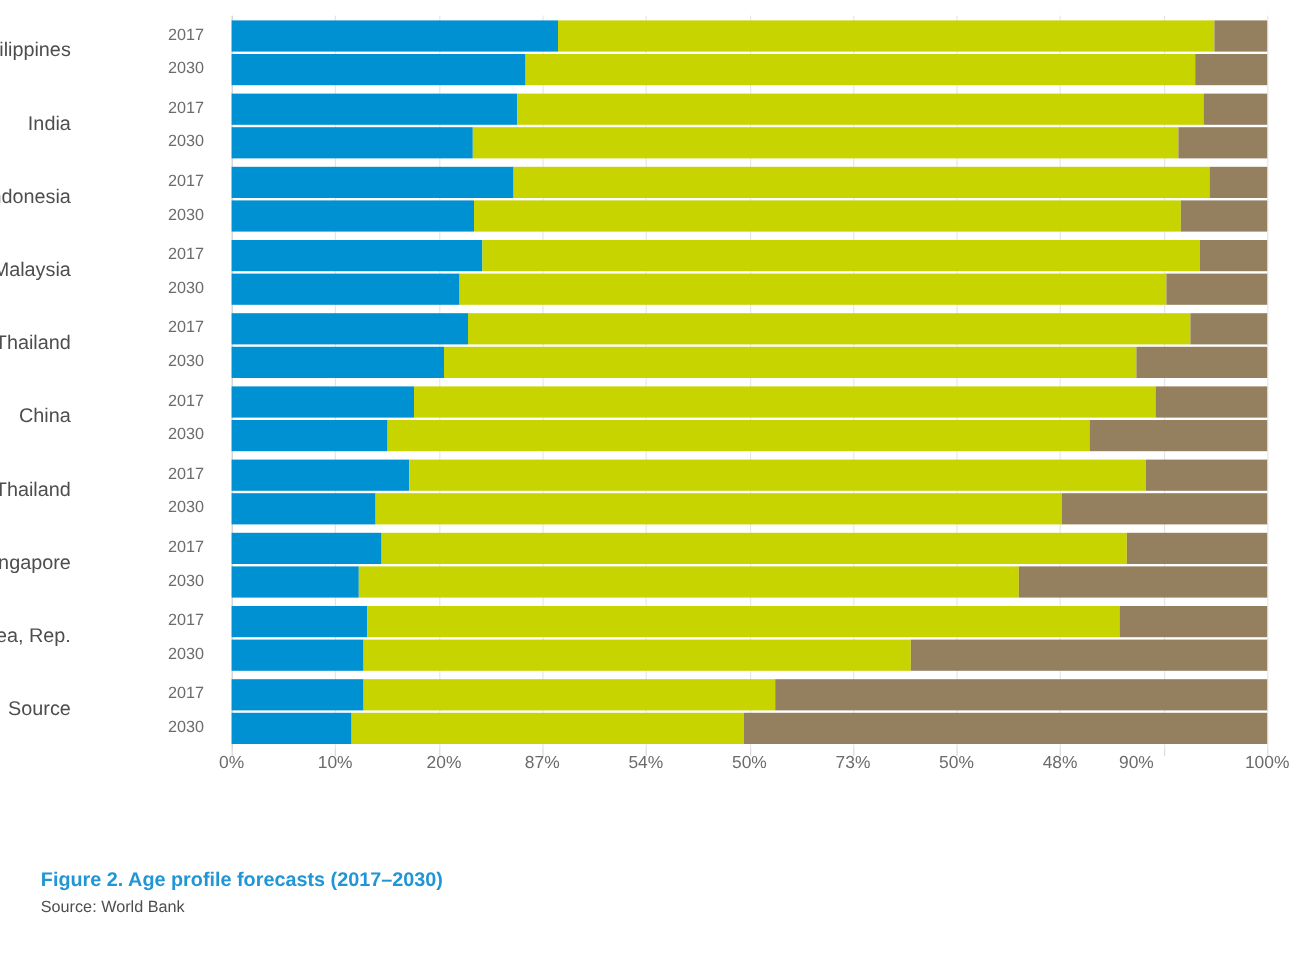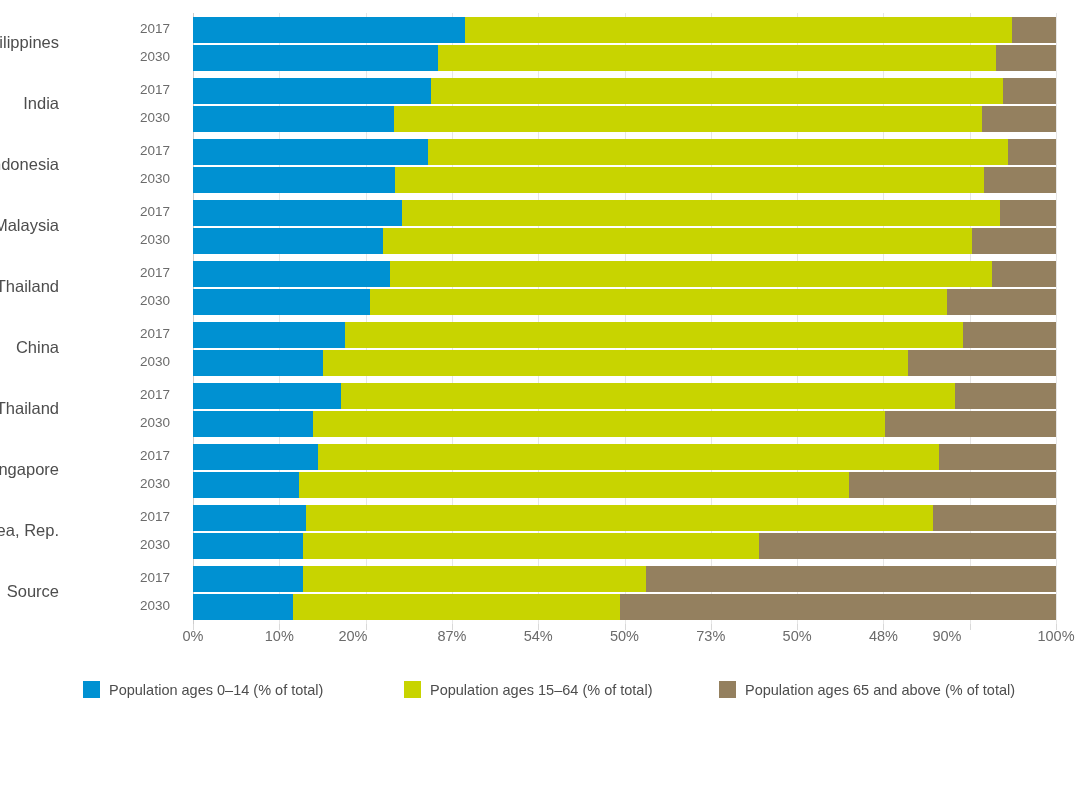"20%" div.xtick { left: 353px -> 370px }
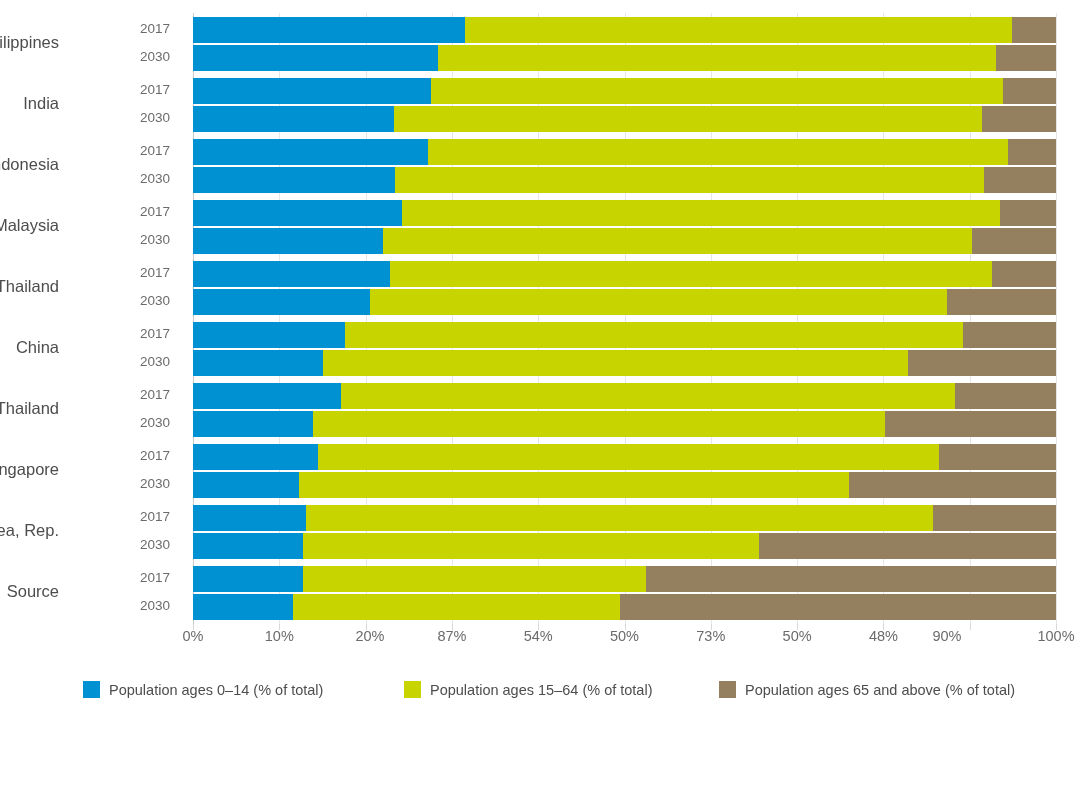"Population ages 0–14 (% of" div { html: <div> <div> <span></span> <span>Population ages 0–14 (% of total)</span> </div> <div> <span></span> <span>Population ages 15–64 (% of total)</span> </div> <div> <span></span> <span>Population ages 65 and above (% of total)</span> </div> </div> -> none }
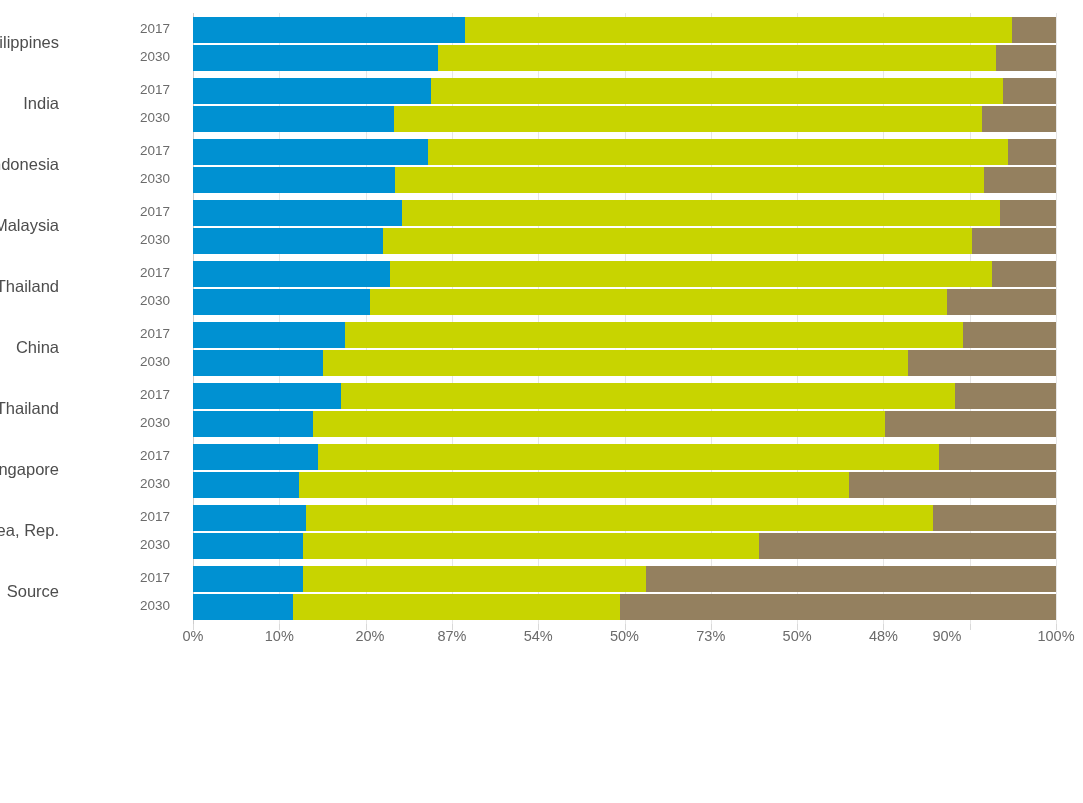"Figure 2. Age profile forecasts" div { html: none -> <div> <p>Figure 2. Age profile forecasts (2017–2030)</p> <p>Source: World Bank</p> </div> }
